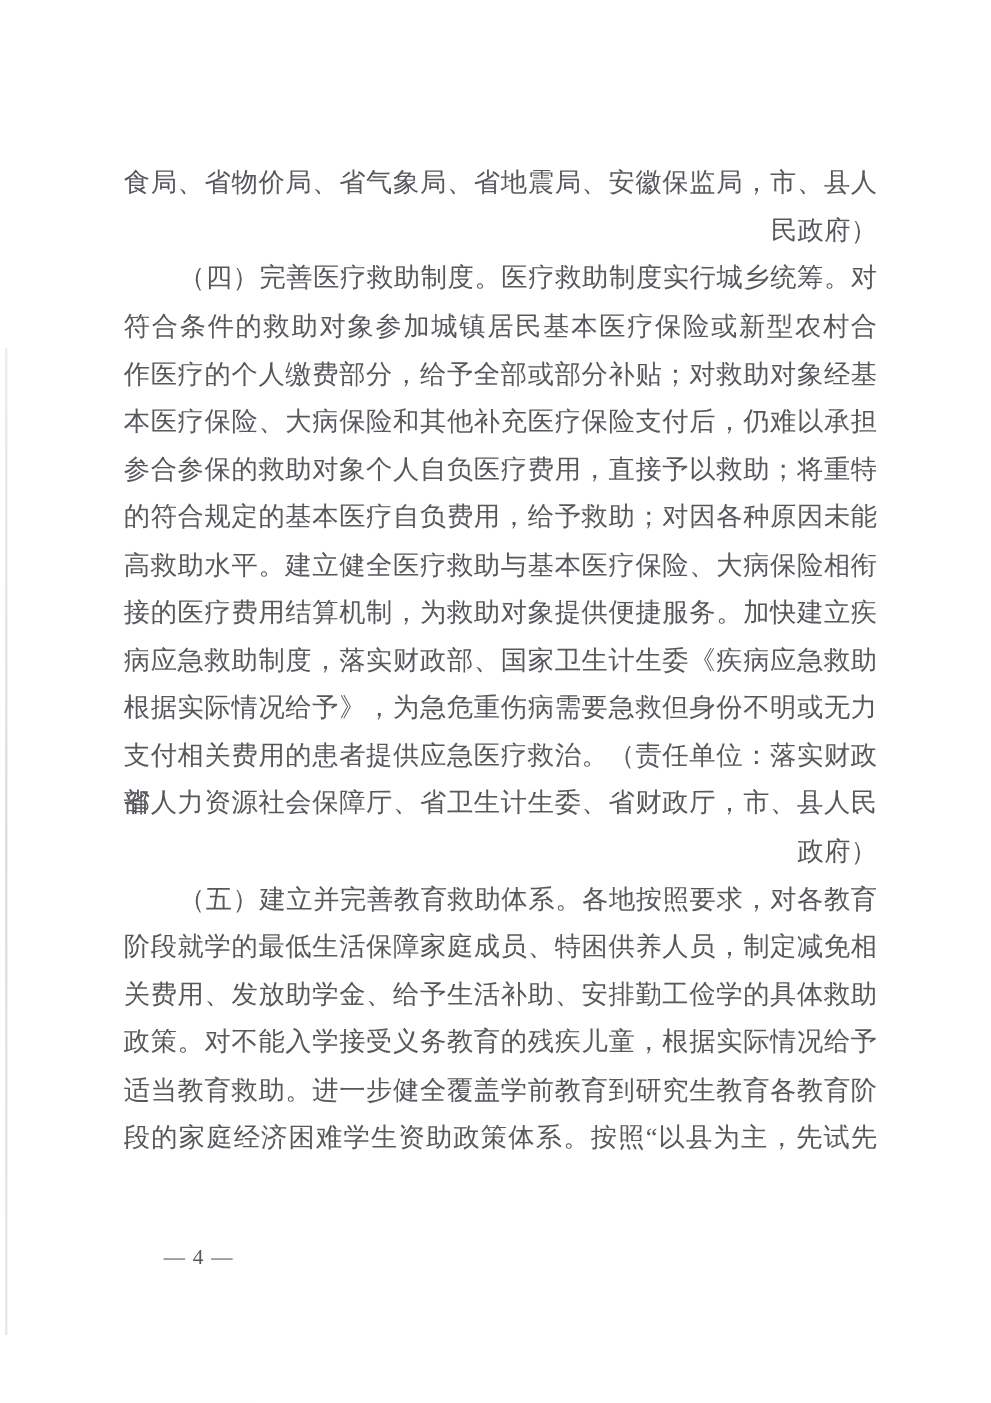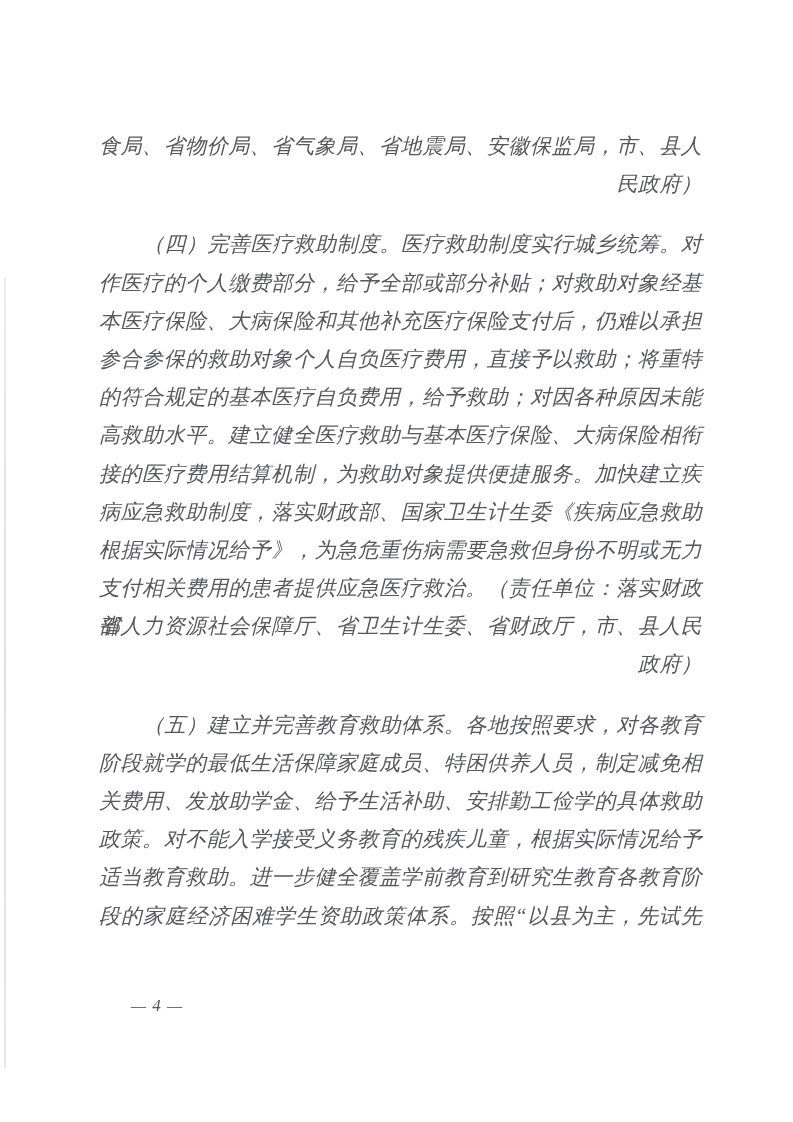"食局、省物价局、省气象局、省地震局、安徽保监局，市、县人" .page { font-style: italic -> none }
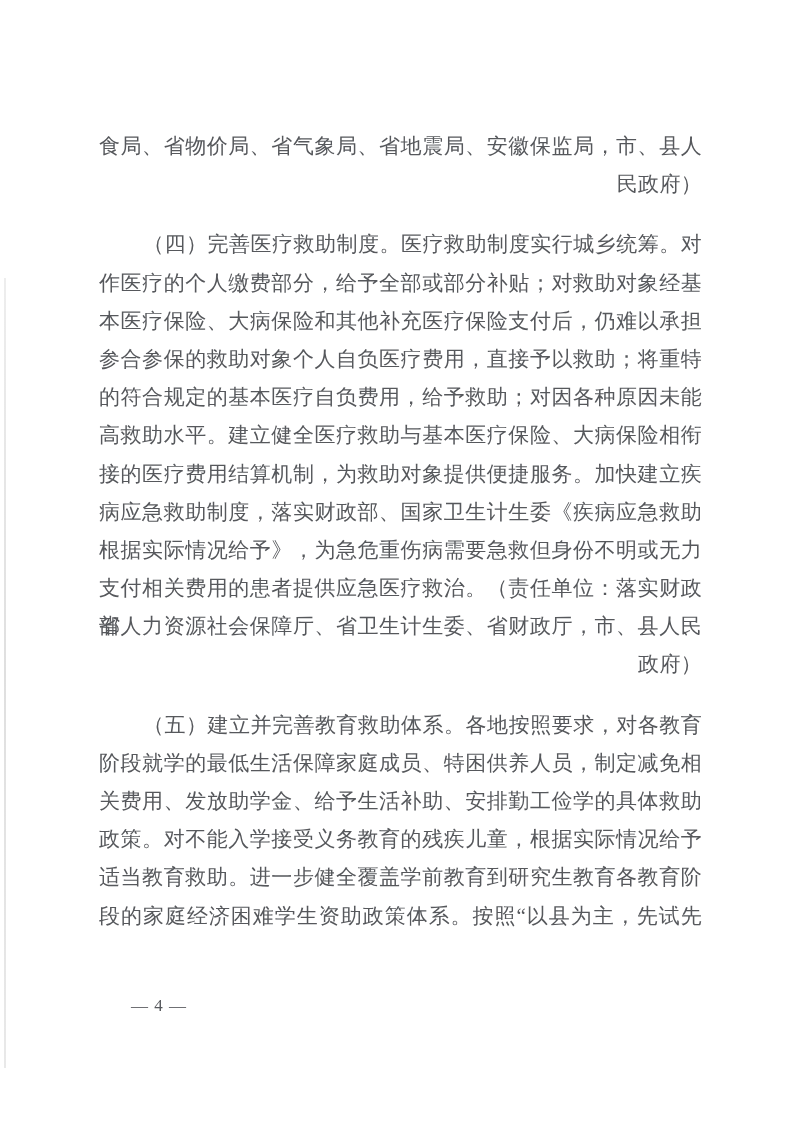"（四）完善医疗救助制度。医疗救助制度实行城乡统筹。对" .line.indent { margin-top: 22px -> none }
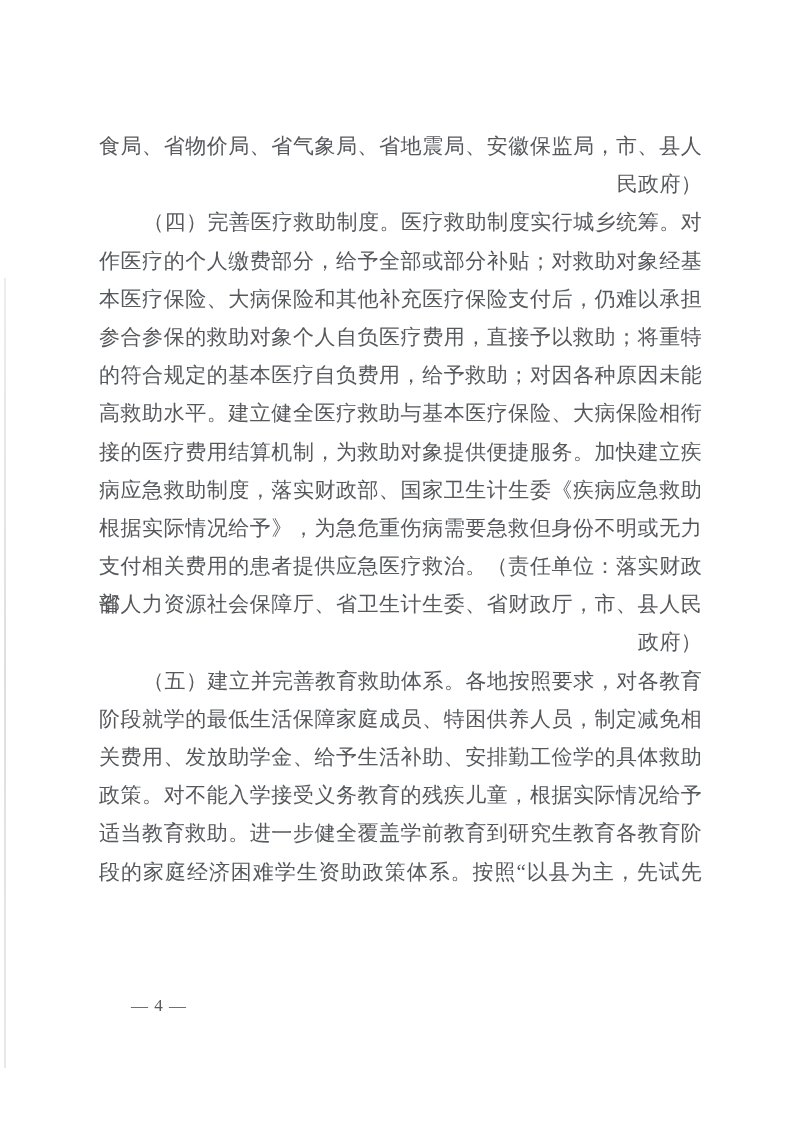"符合条件的救助对象参加城镇居民基本医疗保险或新型农村合" div.line { html: none -> <div>符合条件的救助对象参加城镇居民基本医疗保险或新型农村合</div> }
